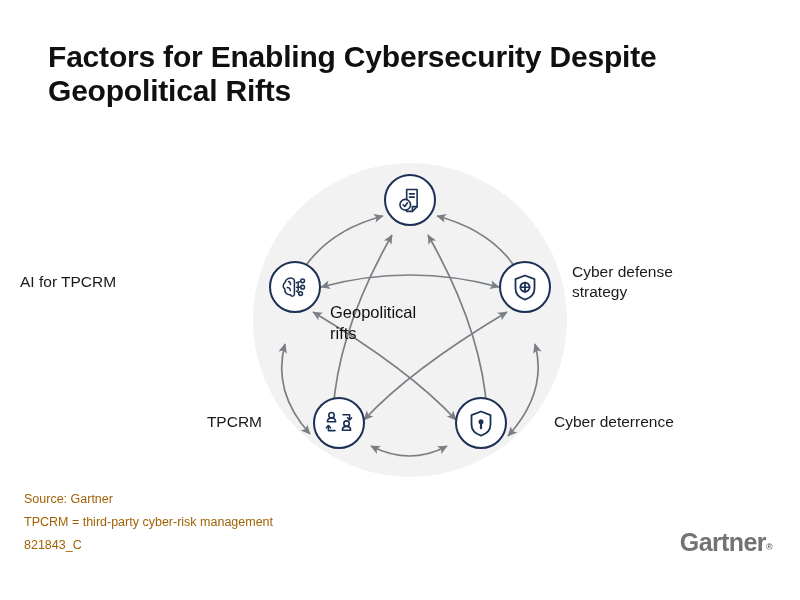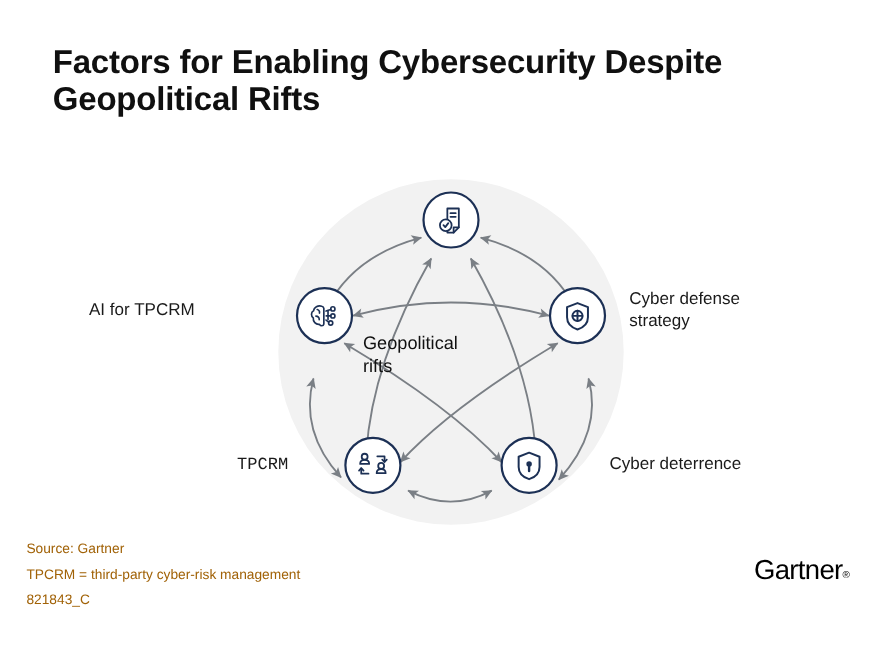"AI for TPCRM" #label-ai { text-align: center -> left }
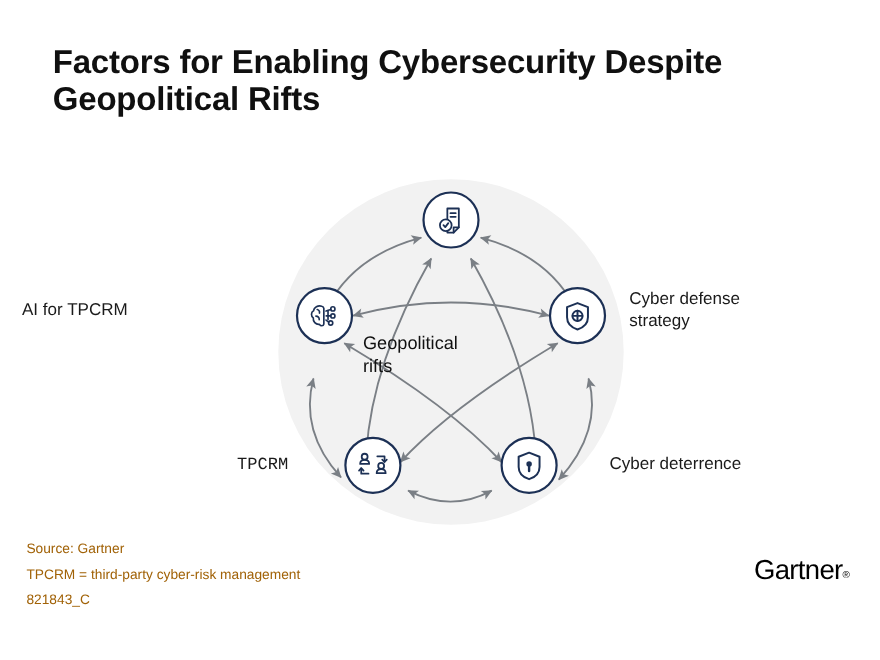"TPCRM" #label-tpcrm { font-family: Liberation Mono, monospace -> none }
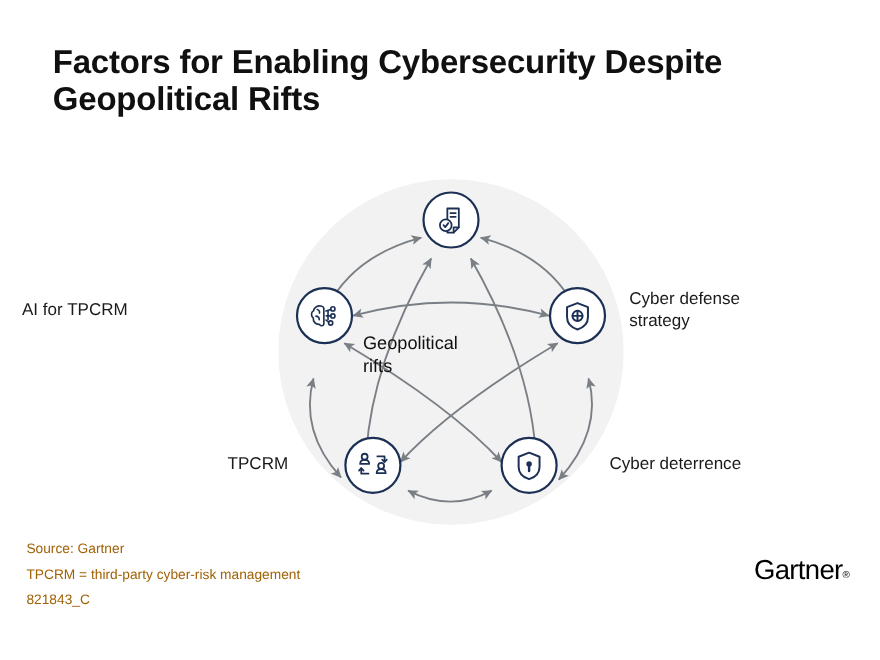"Gartner®" #logo { color: #000000 -> #737373; font-weight: normal -> bold; top: 504px -> 528px }
